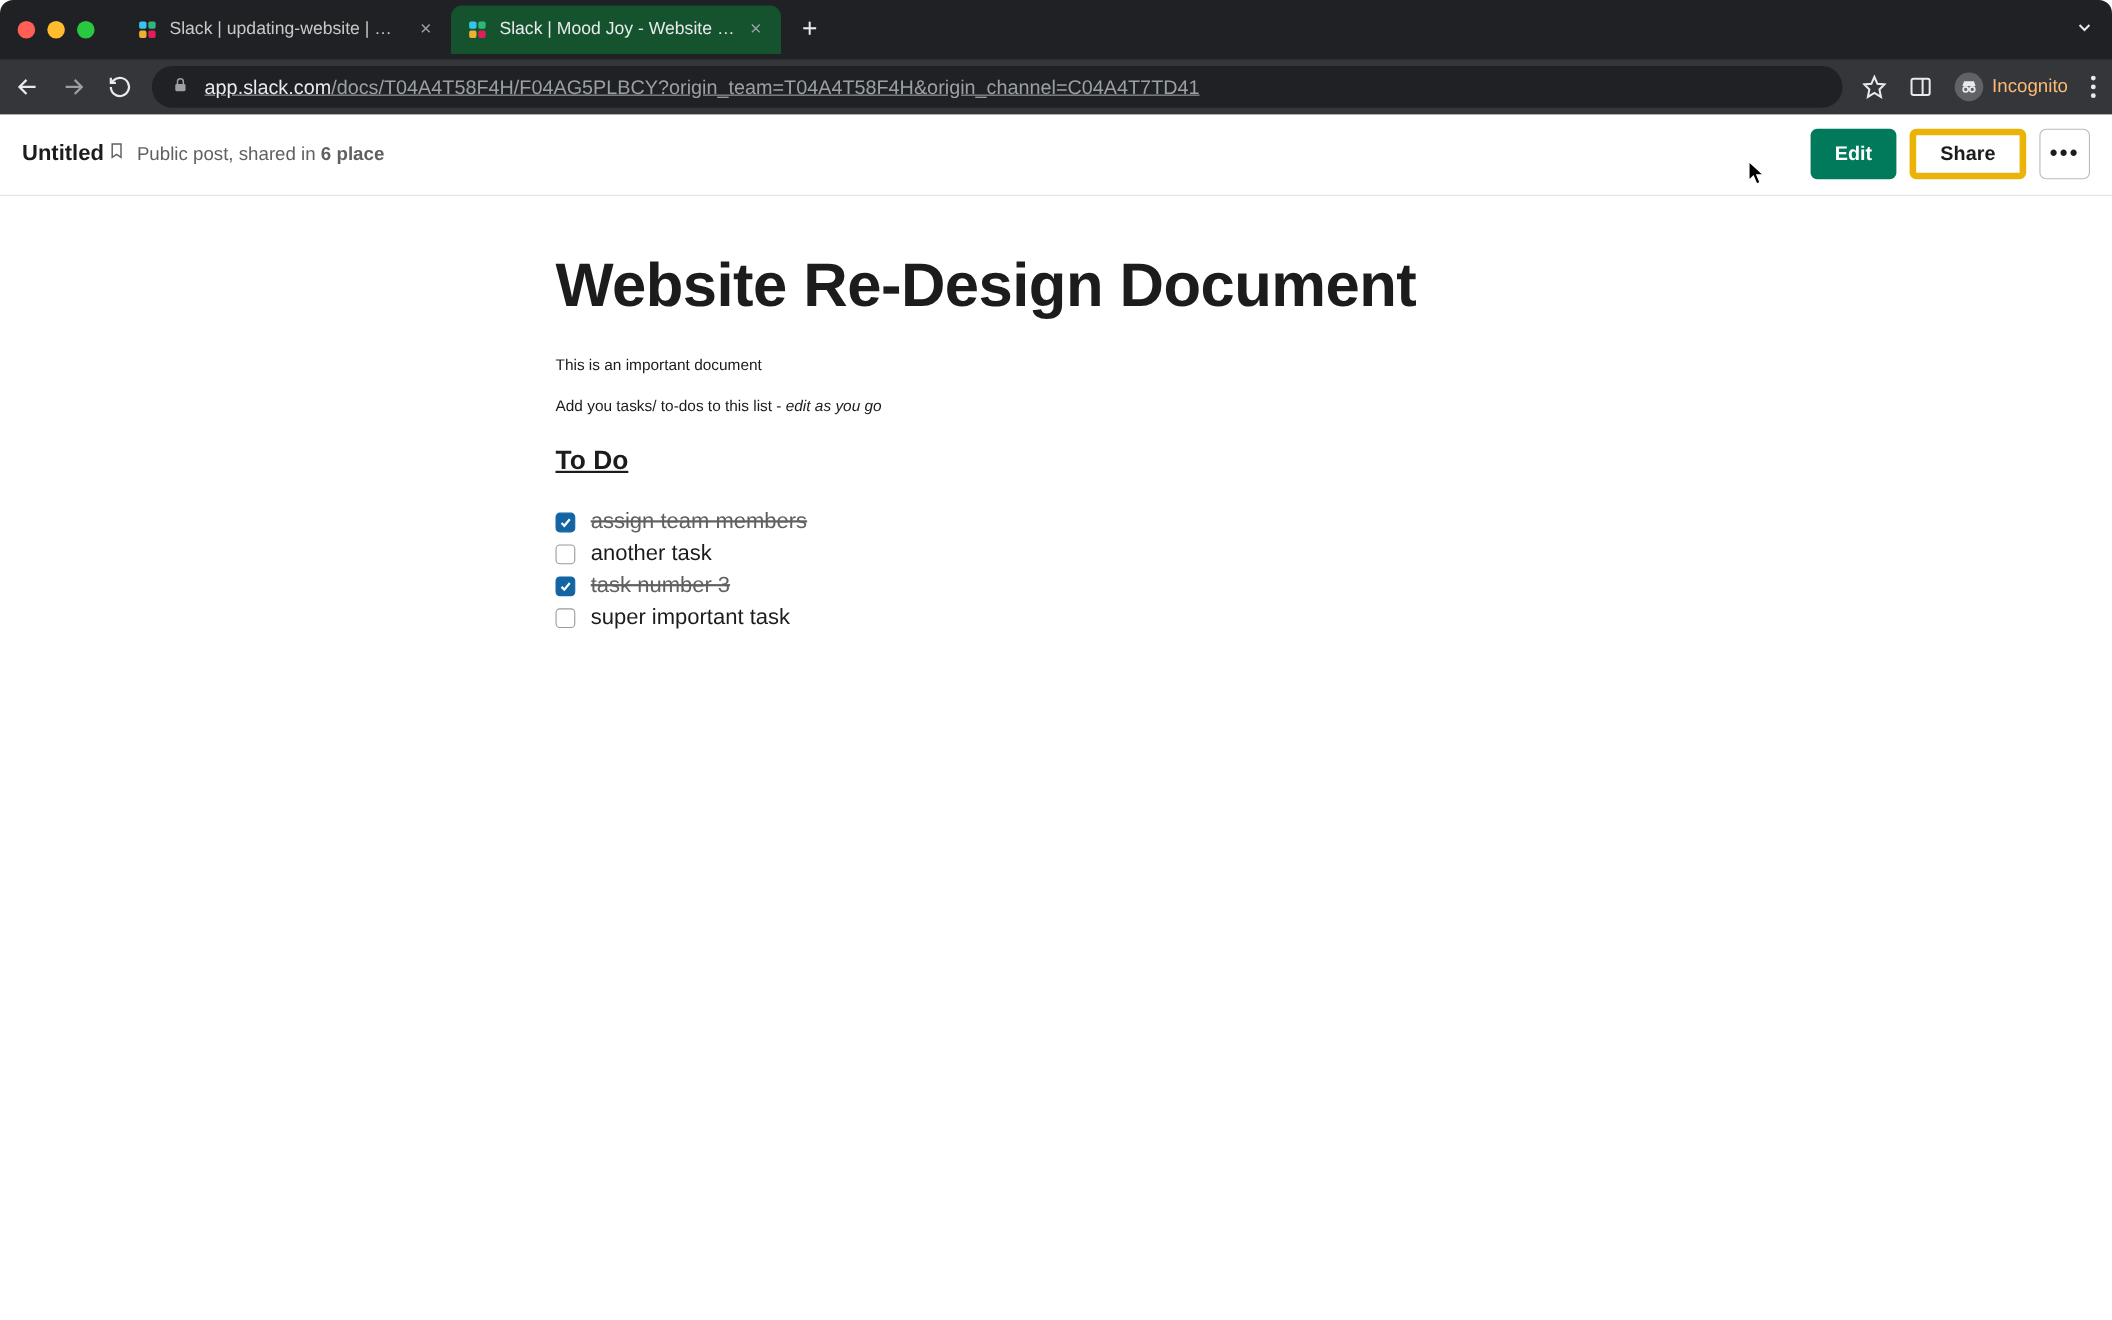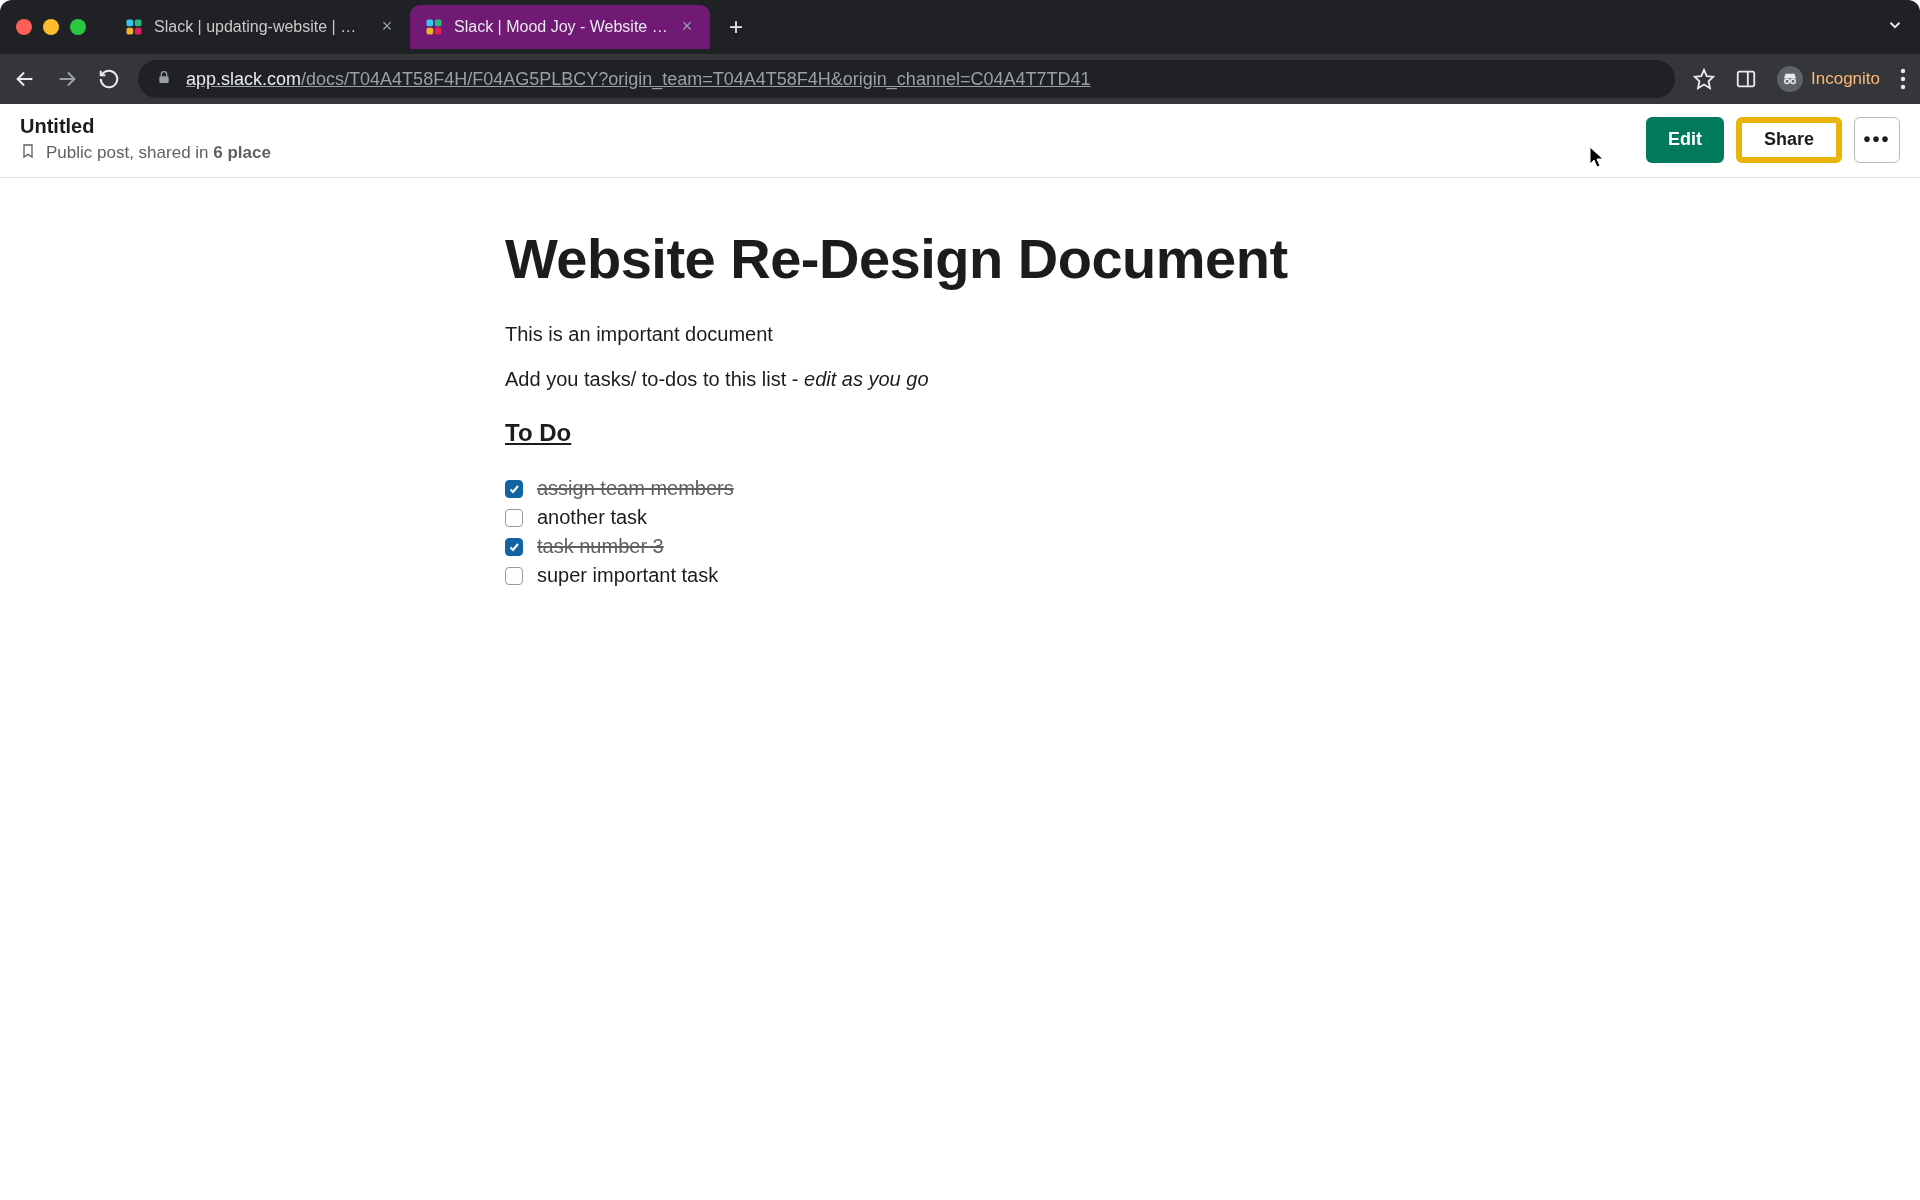"Slack | Mood Joy -" .tab.active { background: #701a75 -> #14532d }
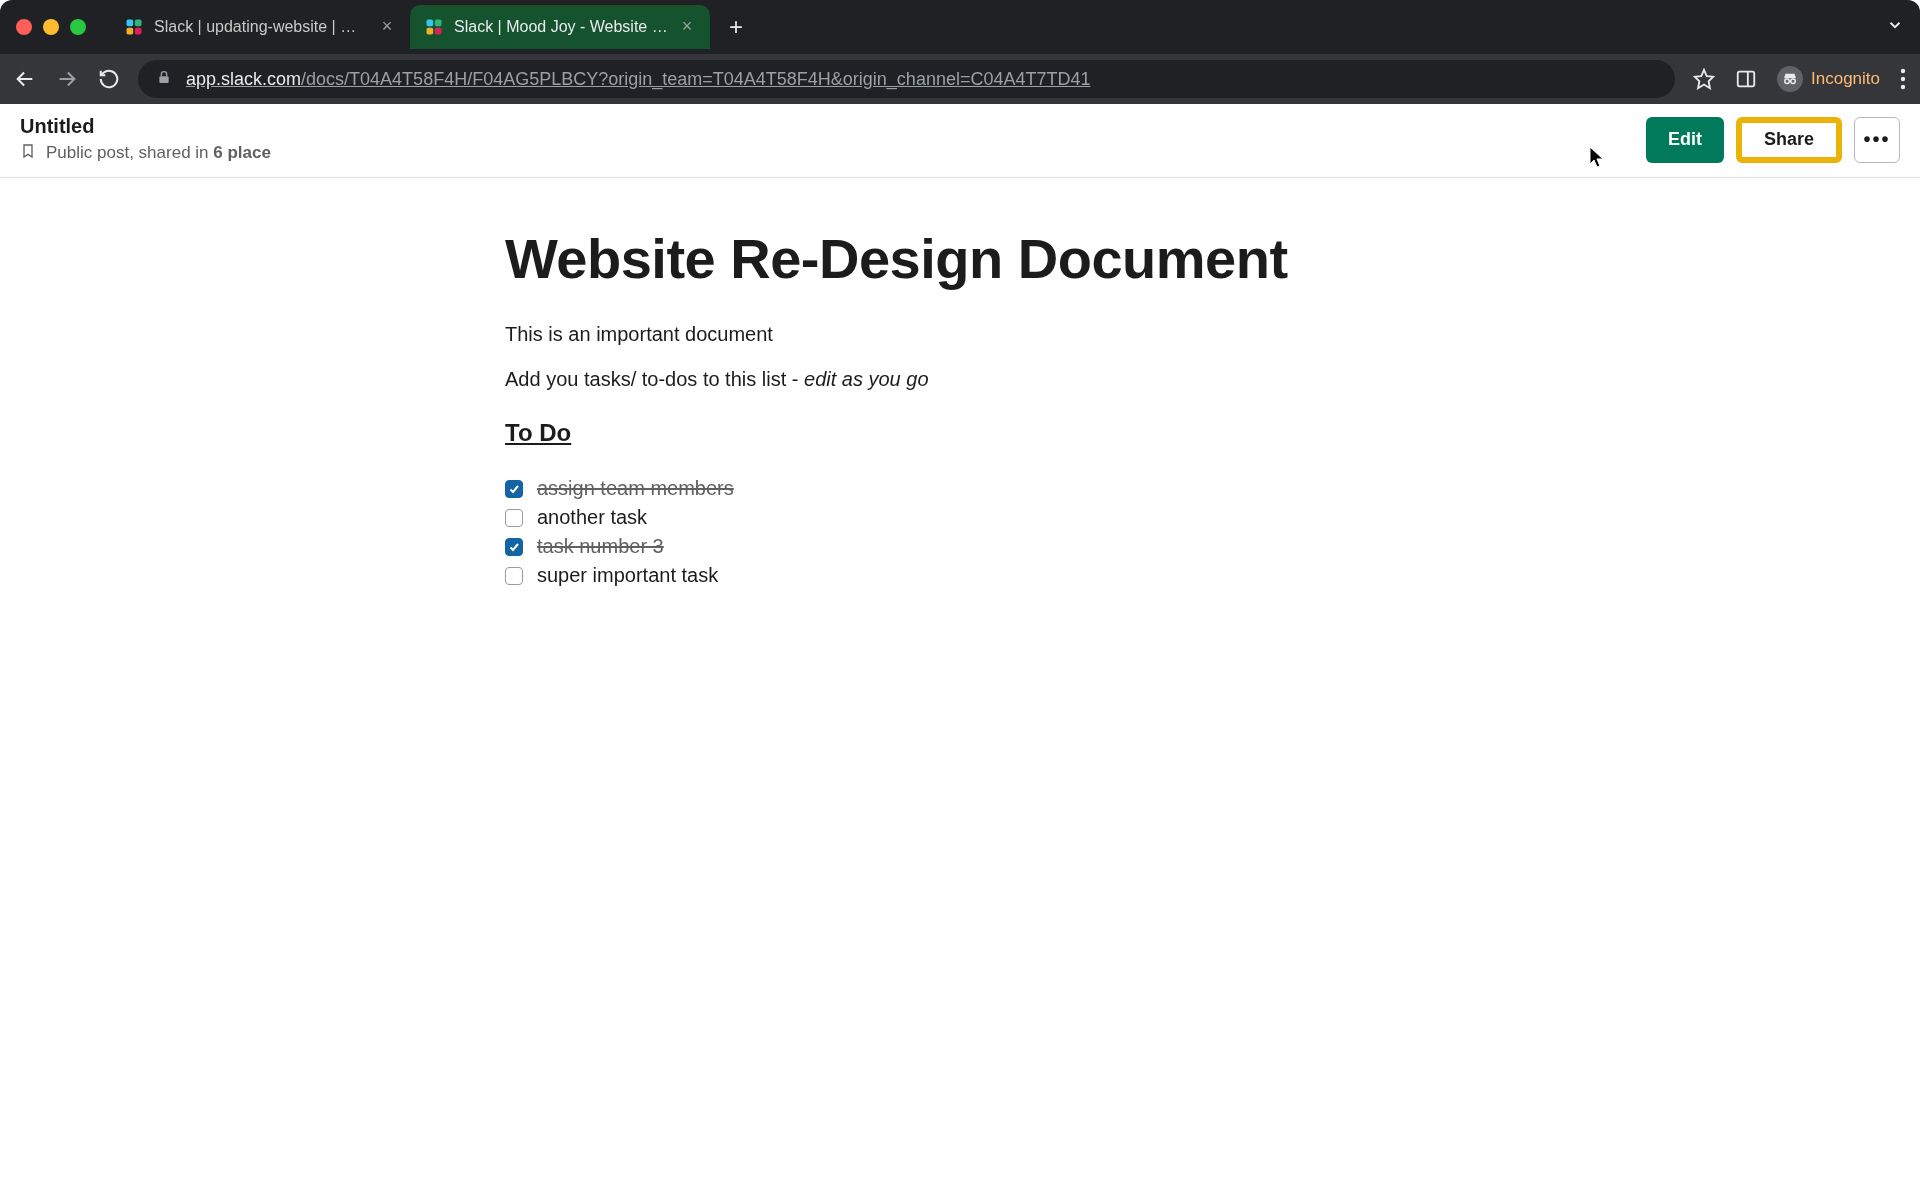"Untitled" .sh-left { flex-direction: column -> none }
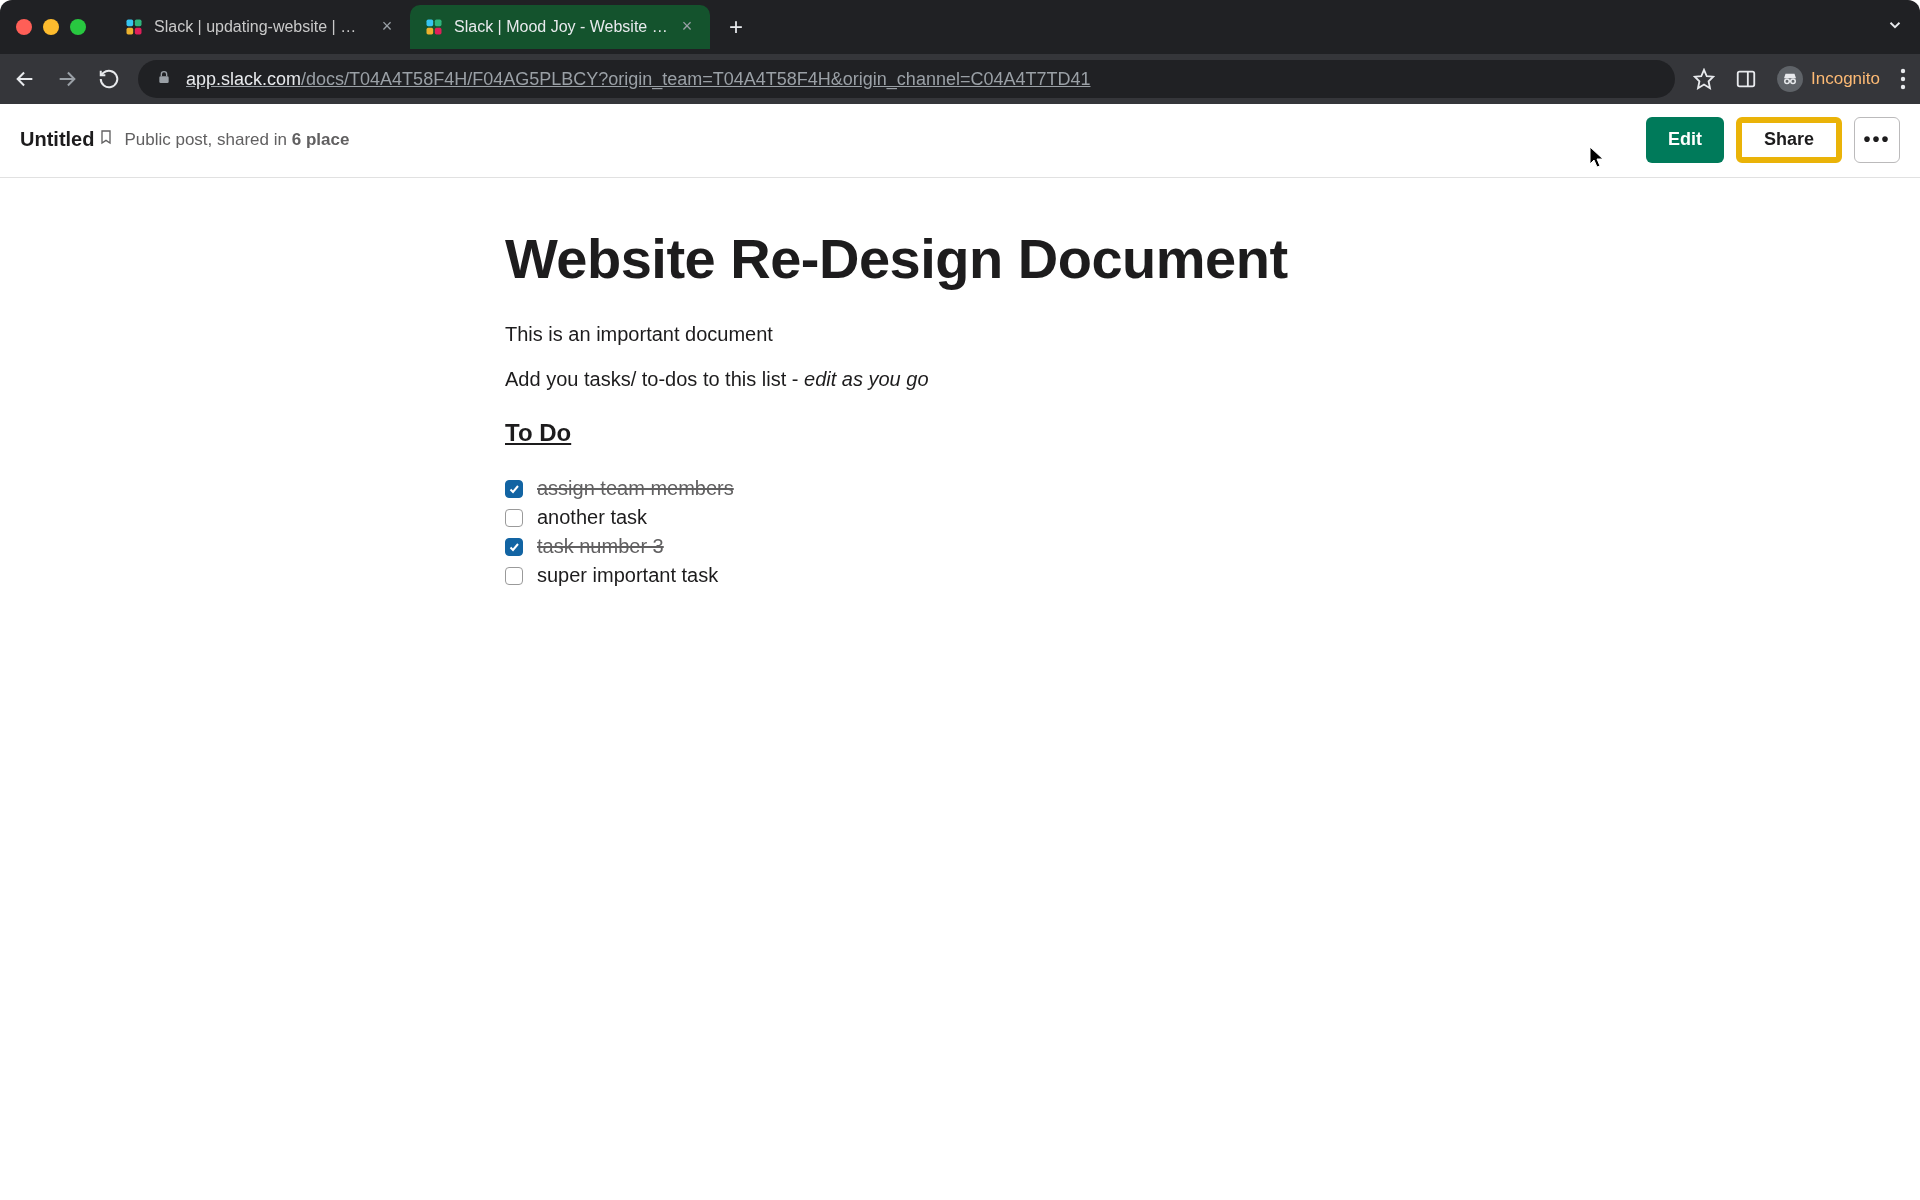"This is an important document" .doc-p { font-size: 20px -> 14px }
